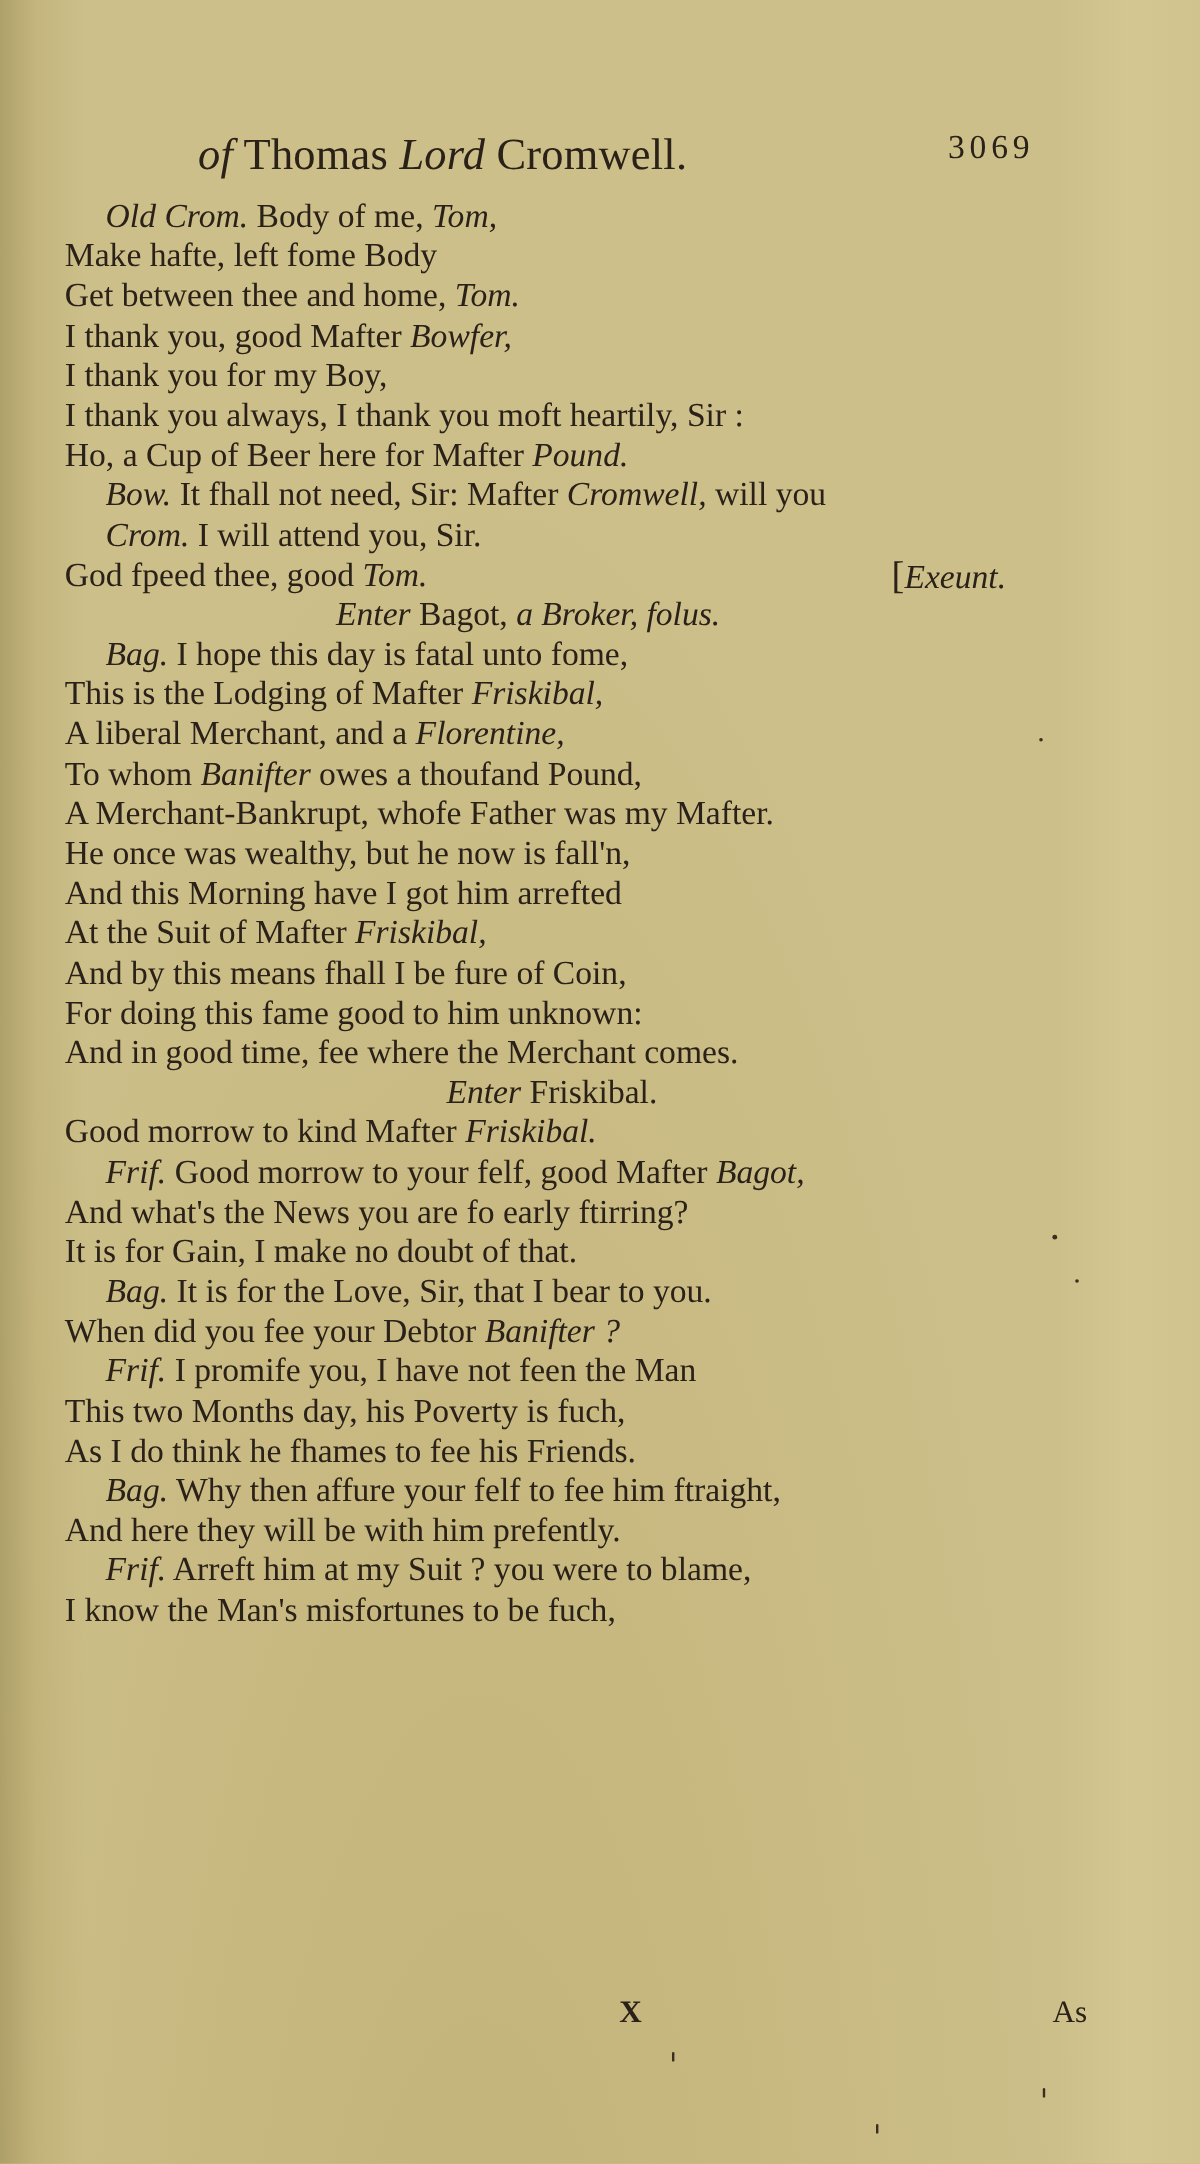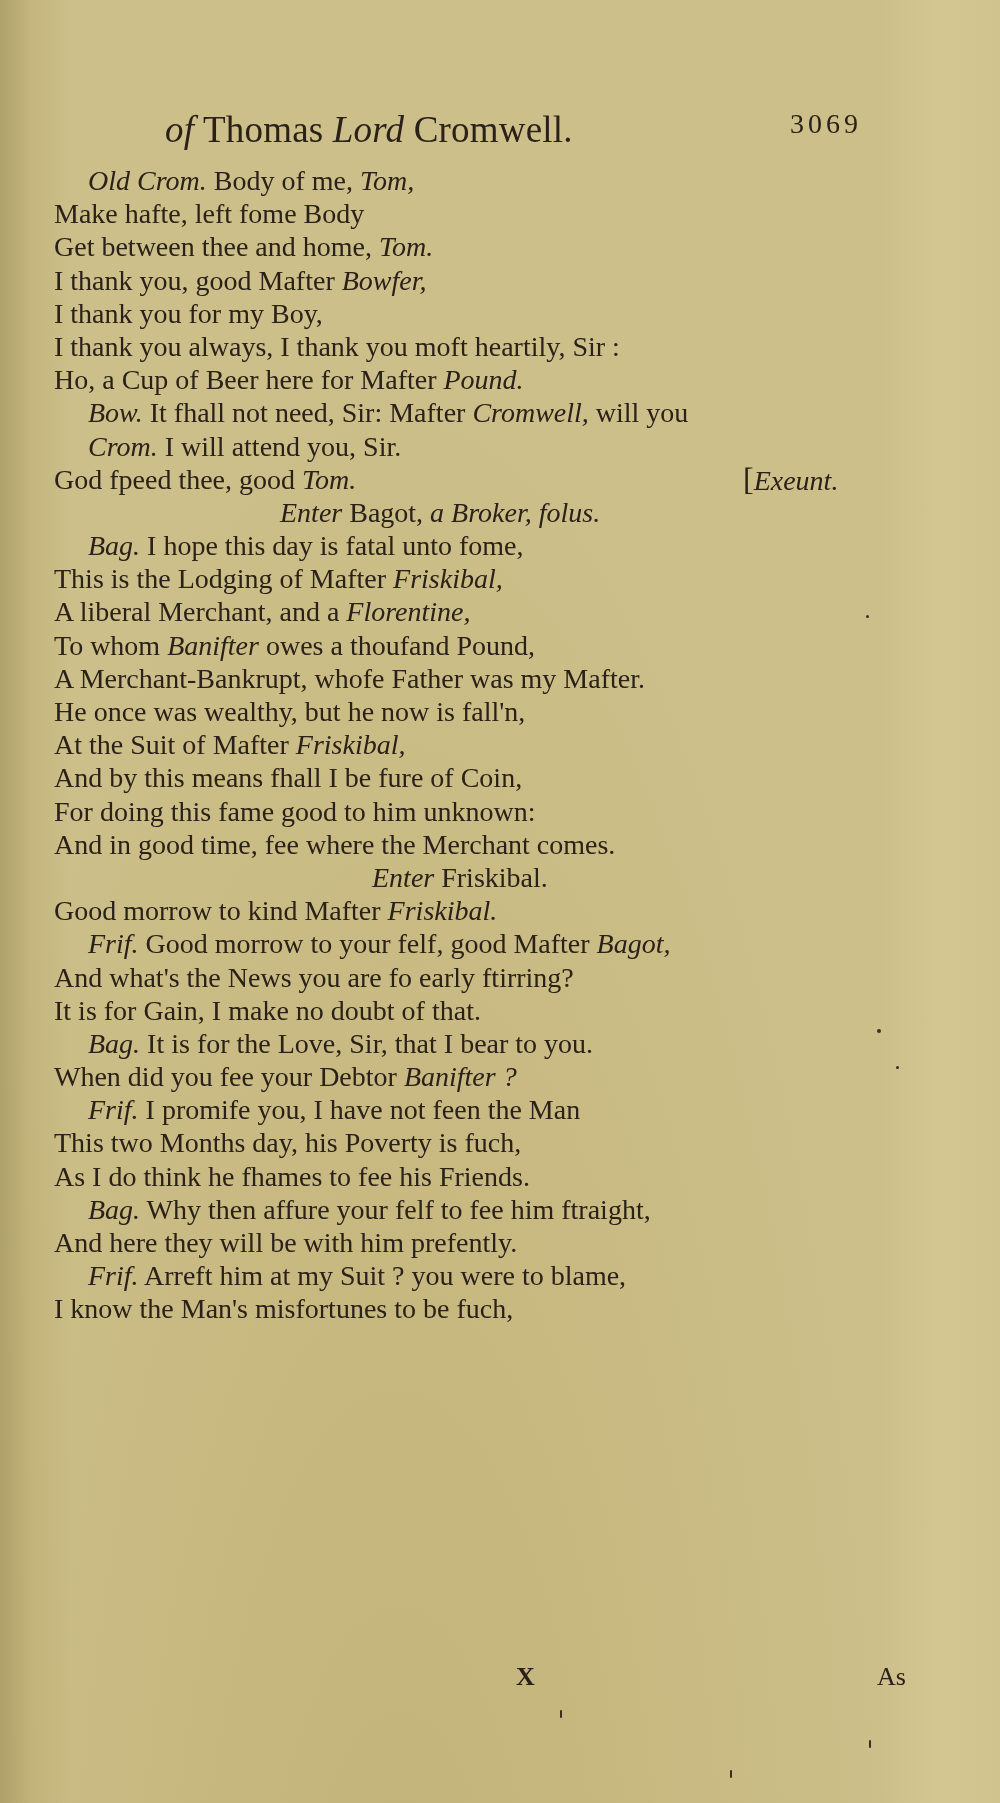"And this Morning have I" div.line { html: none -> <div><span>And this Morning have I got him arrefted</span></div> }
